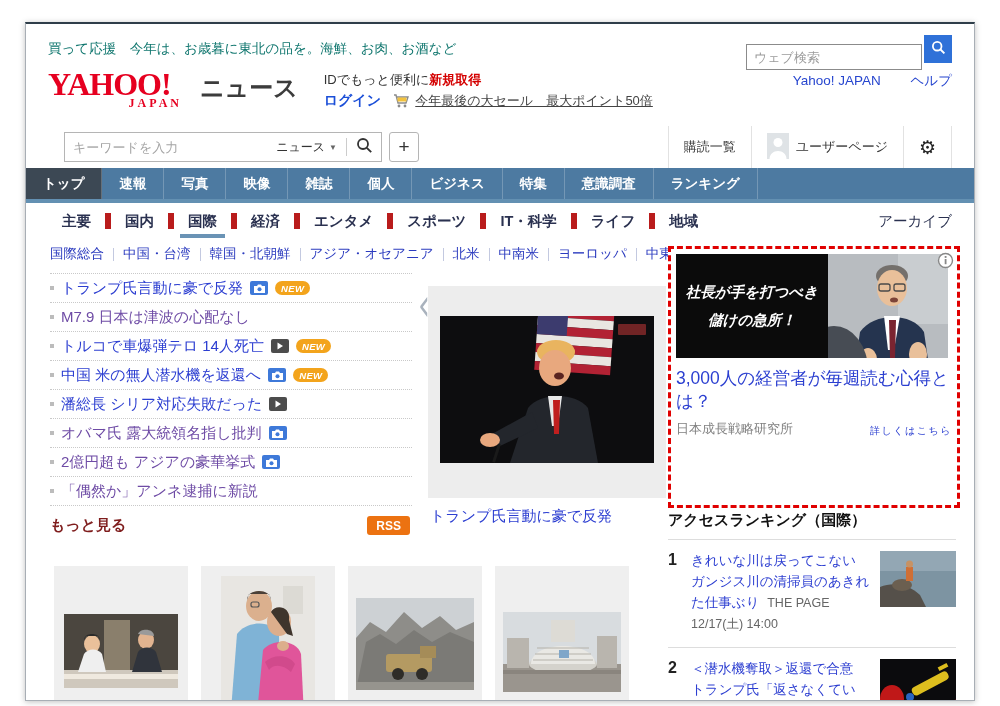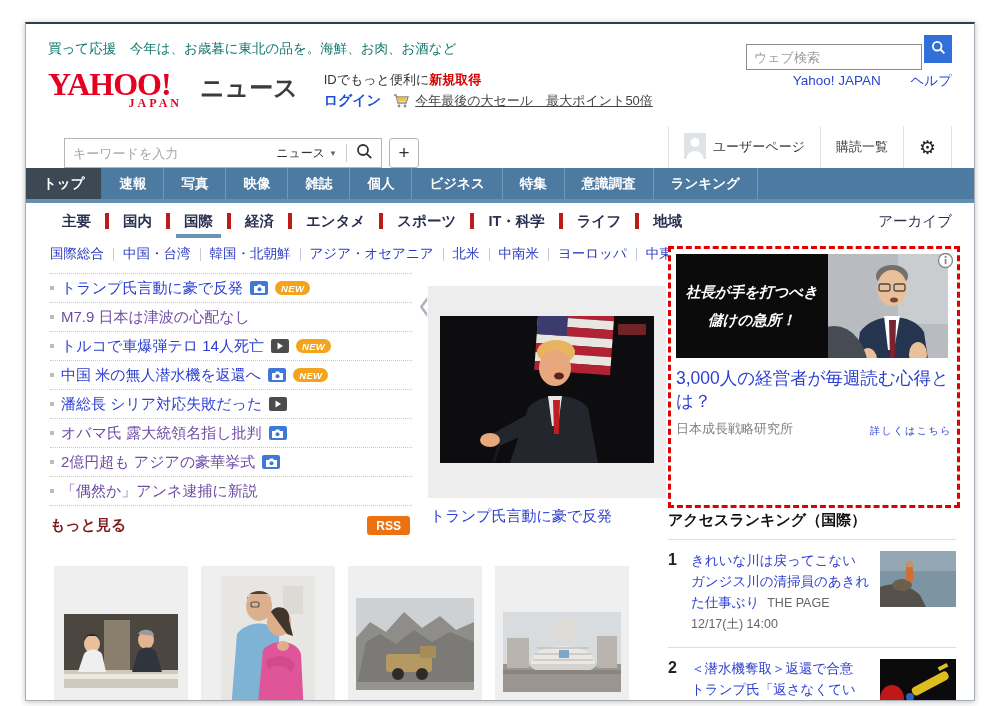"キーワードを入力" .search-row { align-items: flex-end -> center }
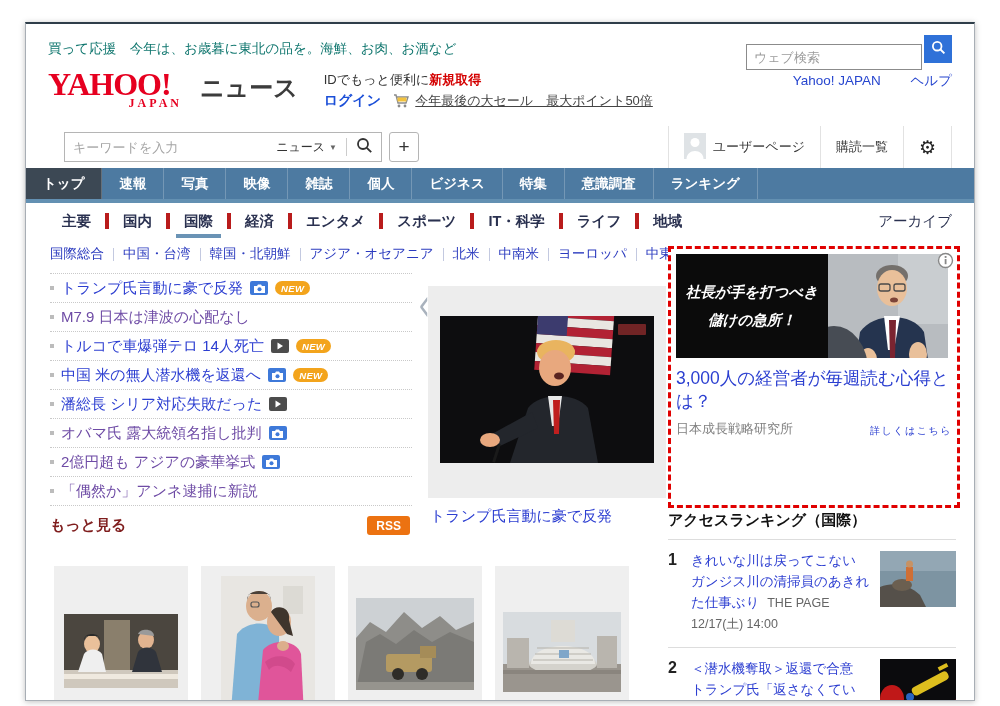"ユーザーページ" div.uc-seg { order: before "購読一覧" -> after "購読一覧" }
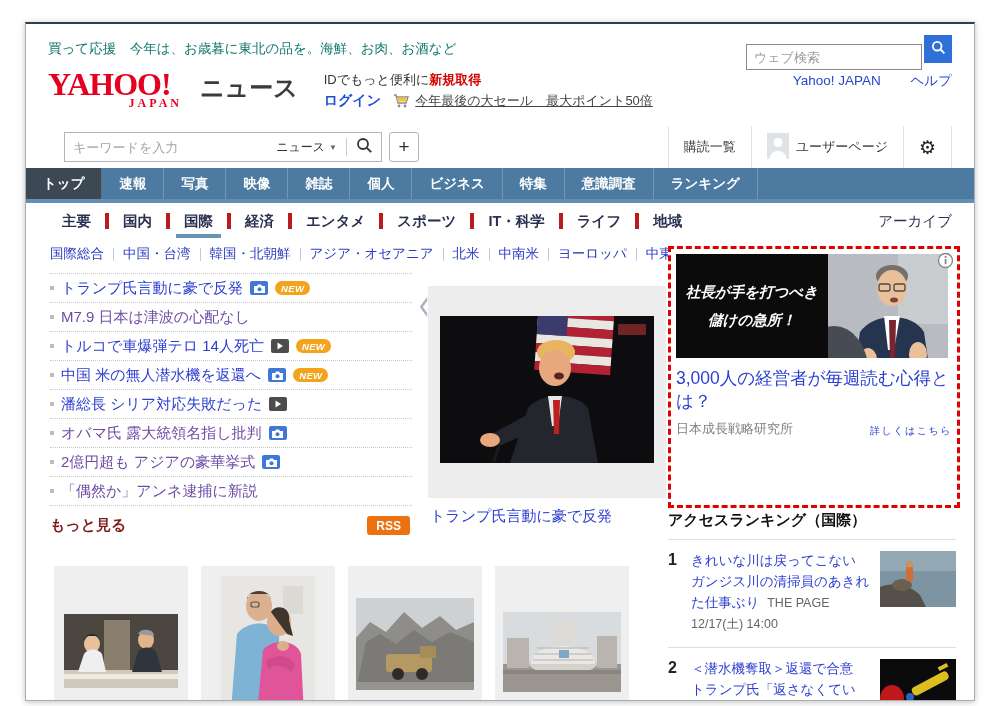"国内" .sub-item + .sub-item { border-left: 4px solid #b91c1c -> 6px solid #b91c1c }
